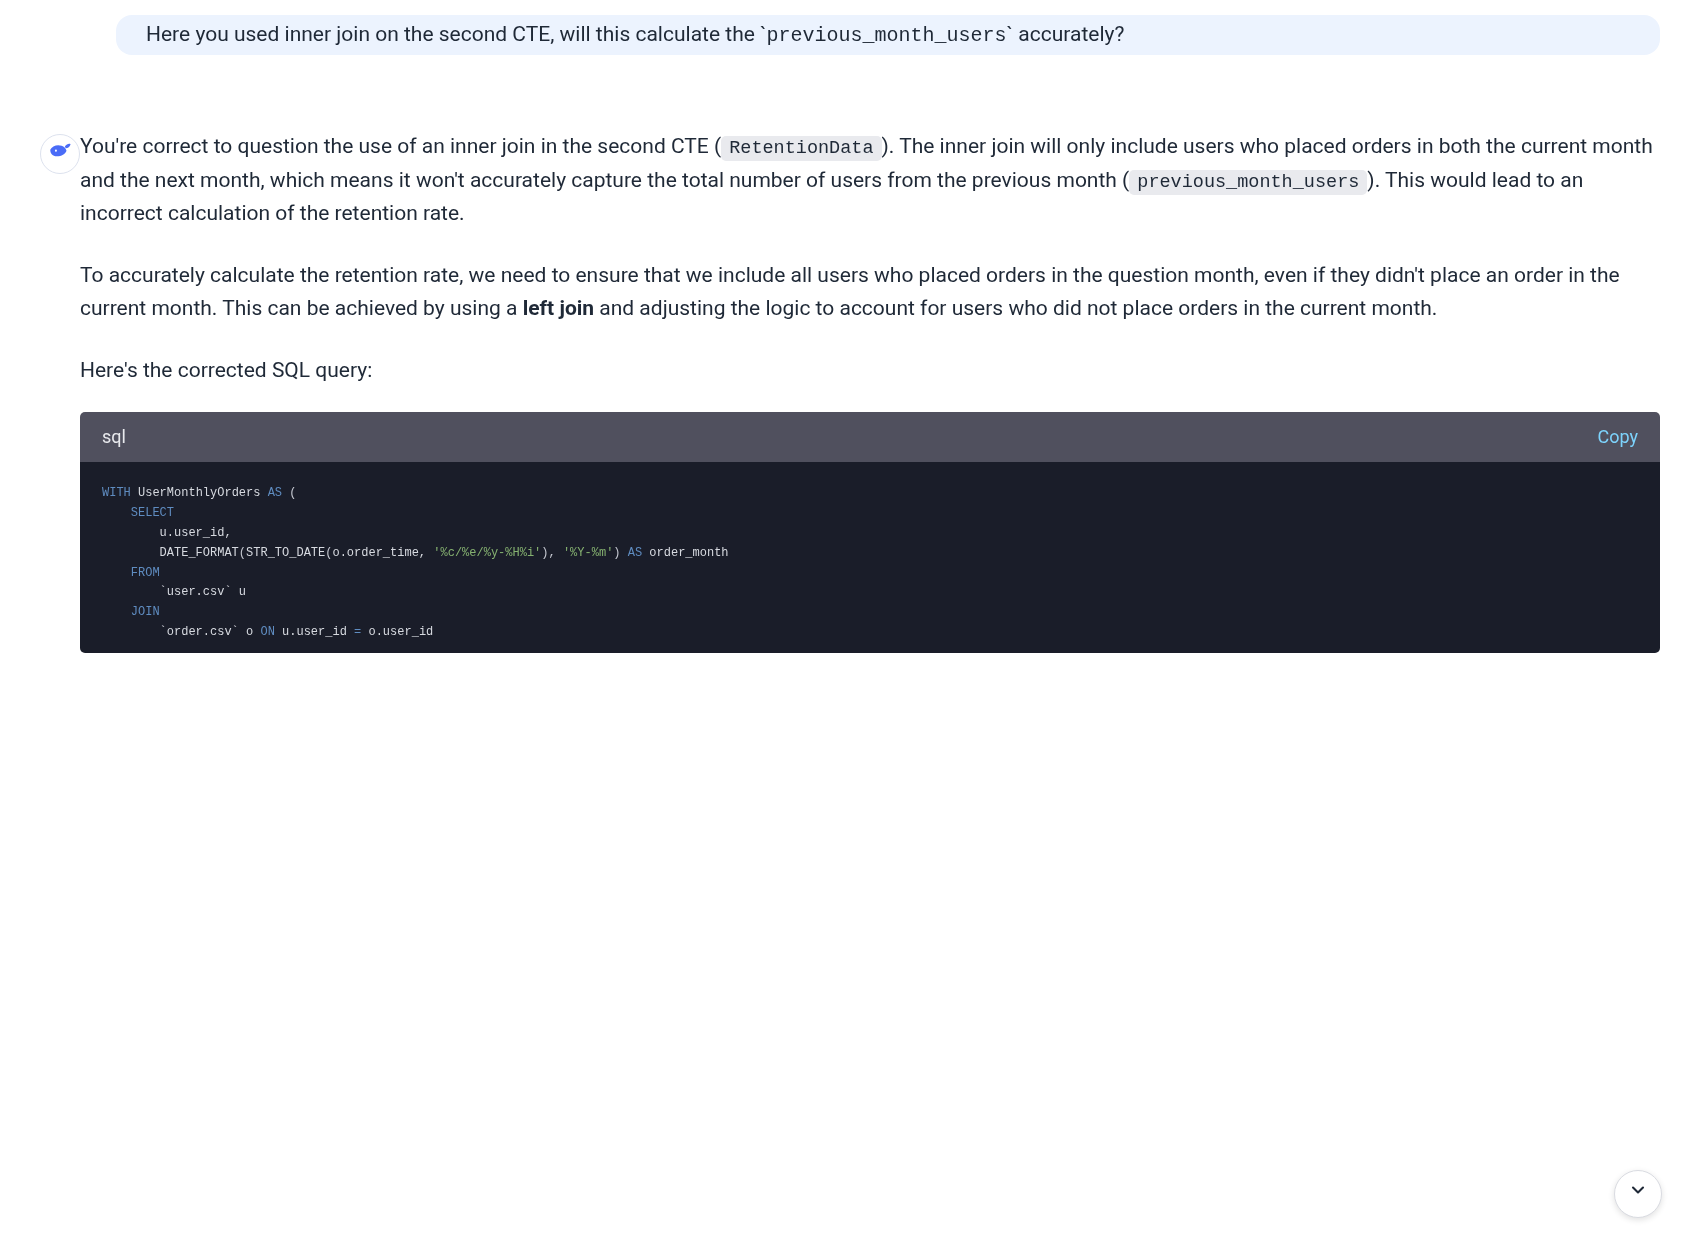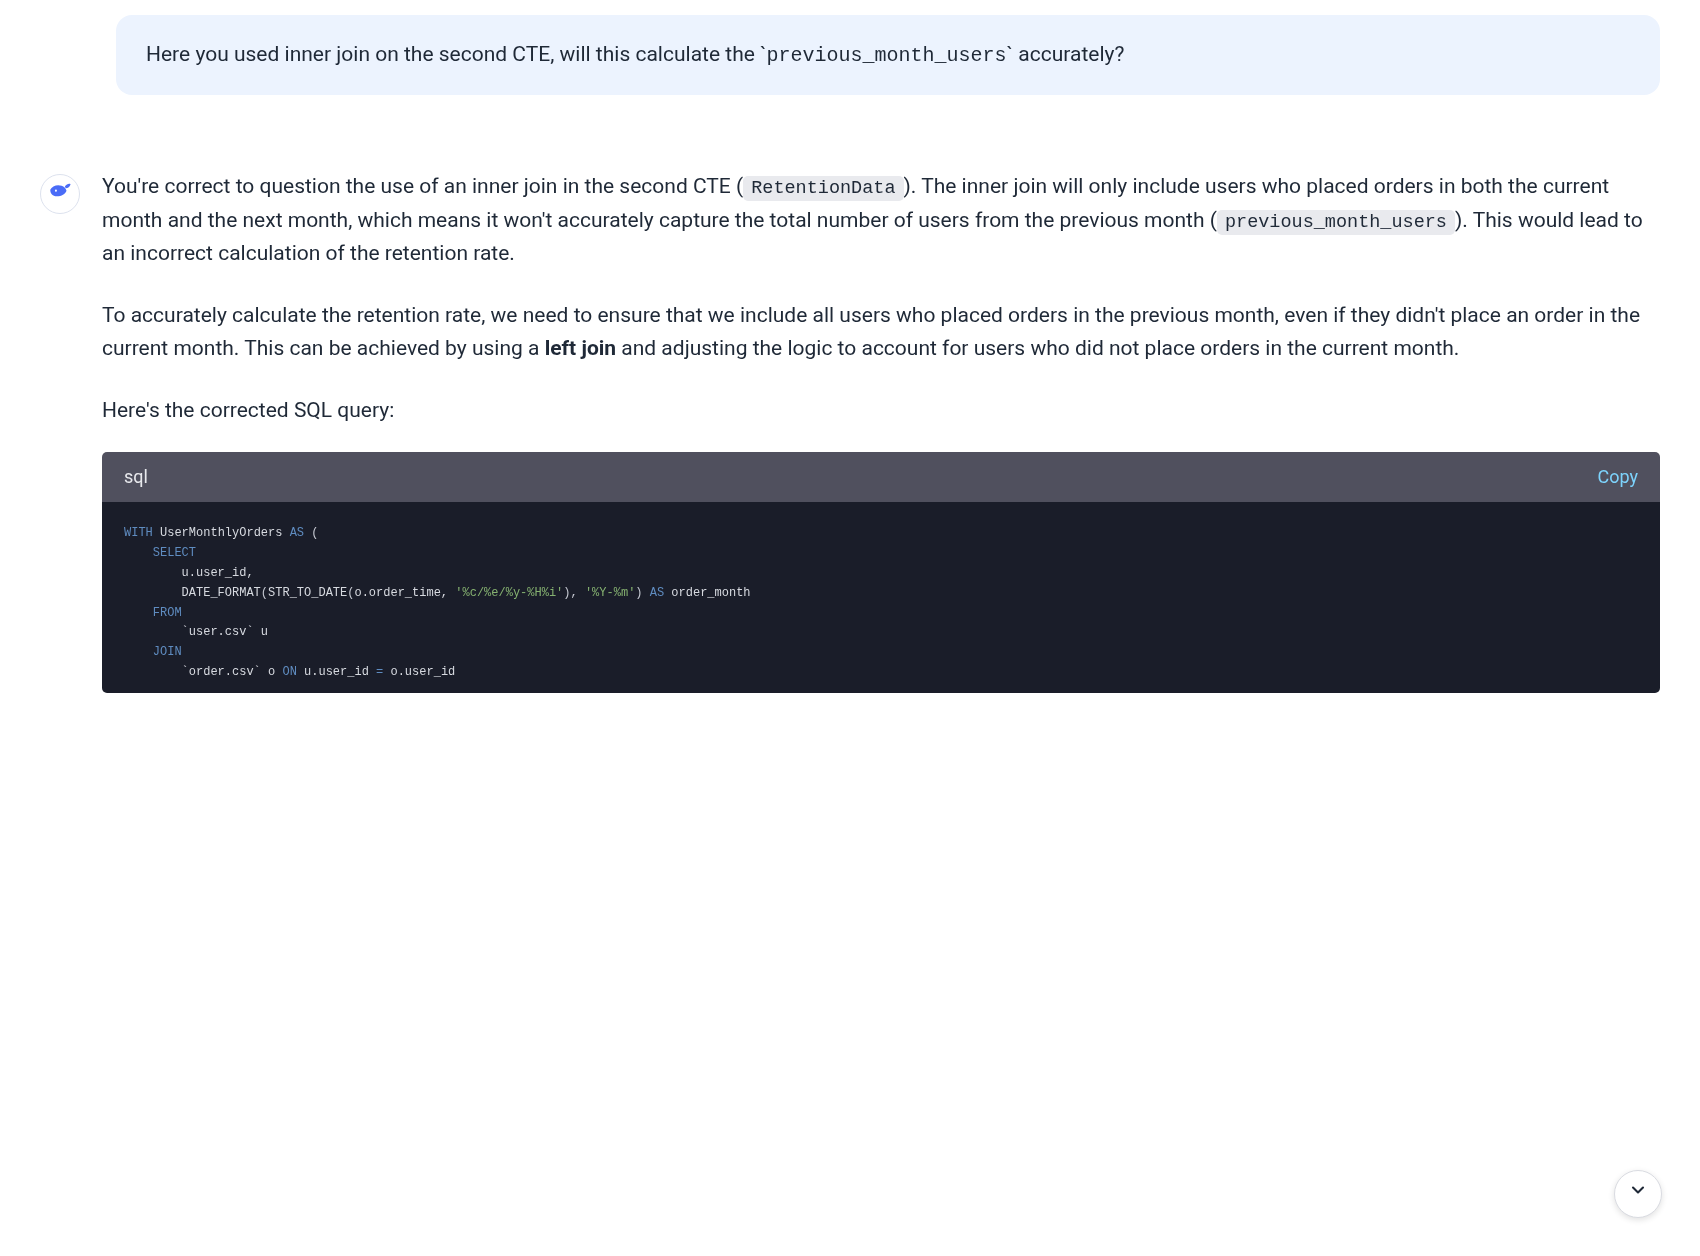"Here you used inner join" .user-message { padding: 24px 30px -> 4px 30px }
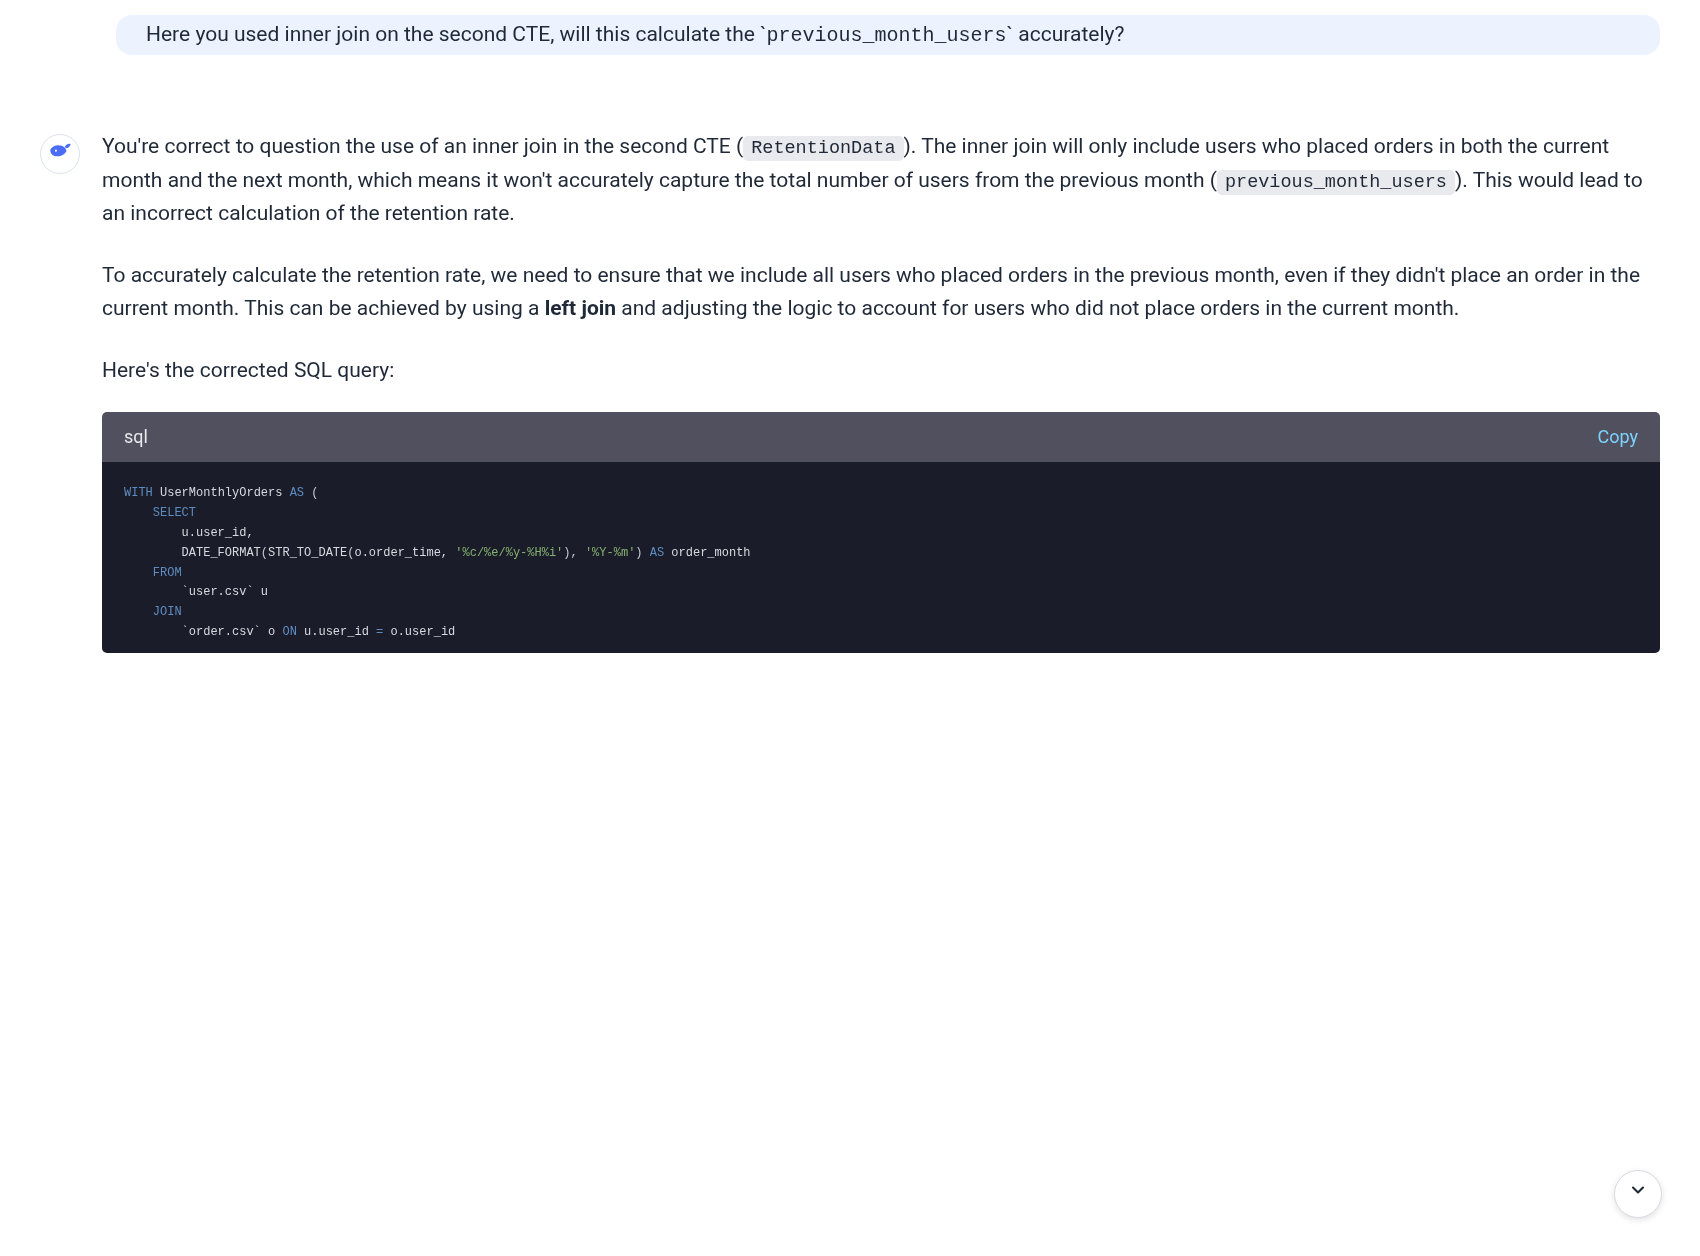"You're correct to question the" .assistant-block { gap: 22px -> none }
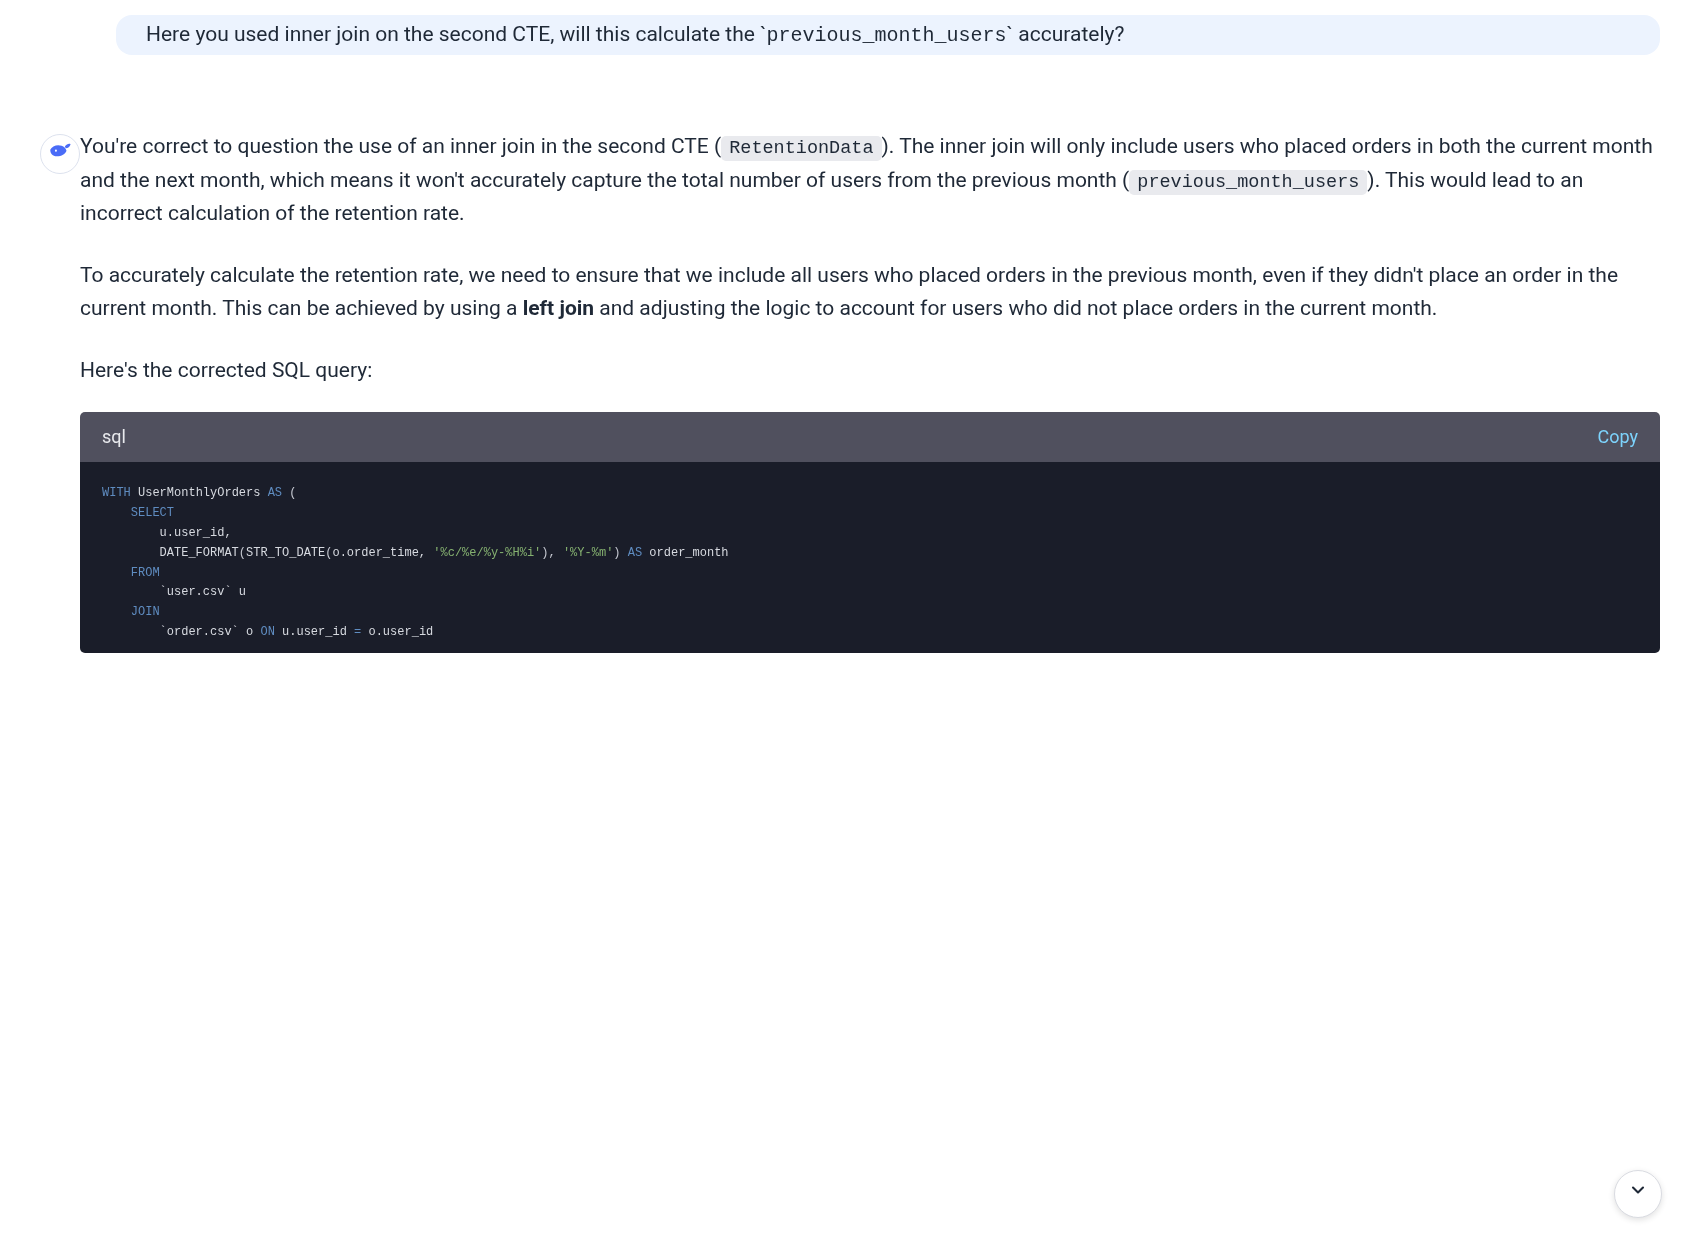"To accurately calculate the retention" span { text: previous -> question }
